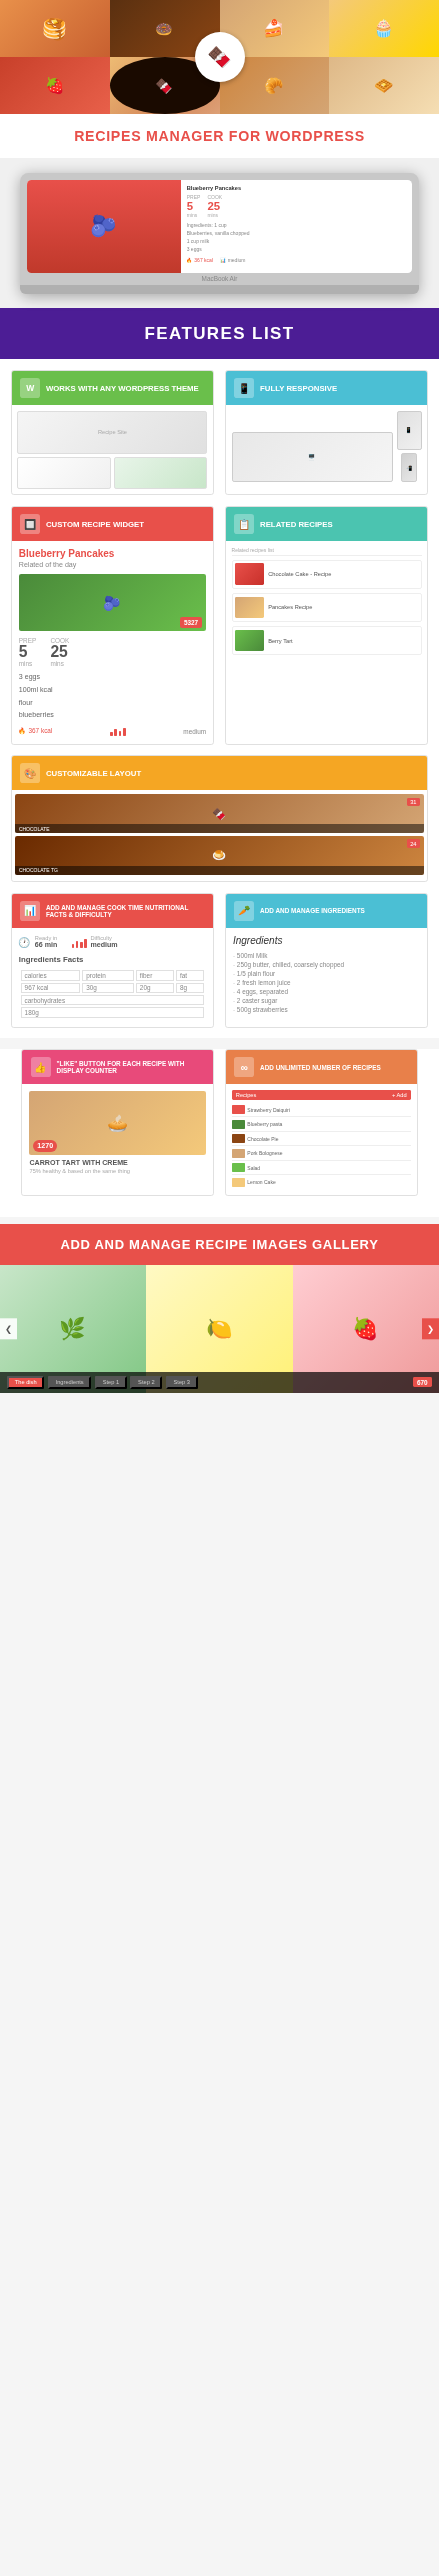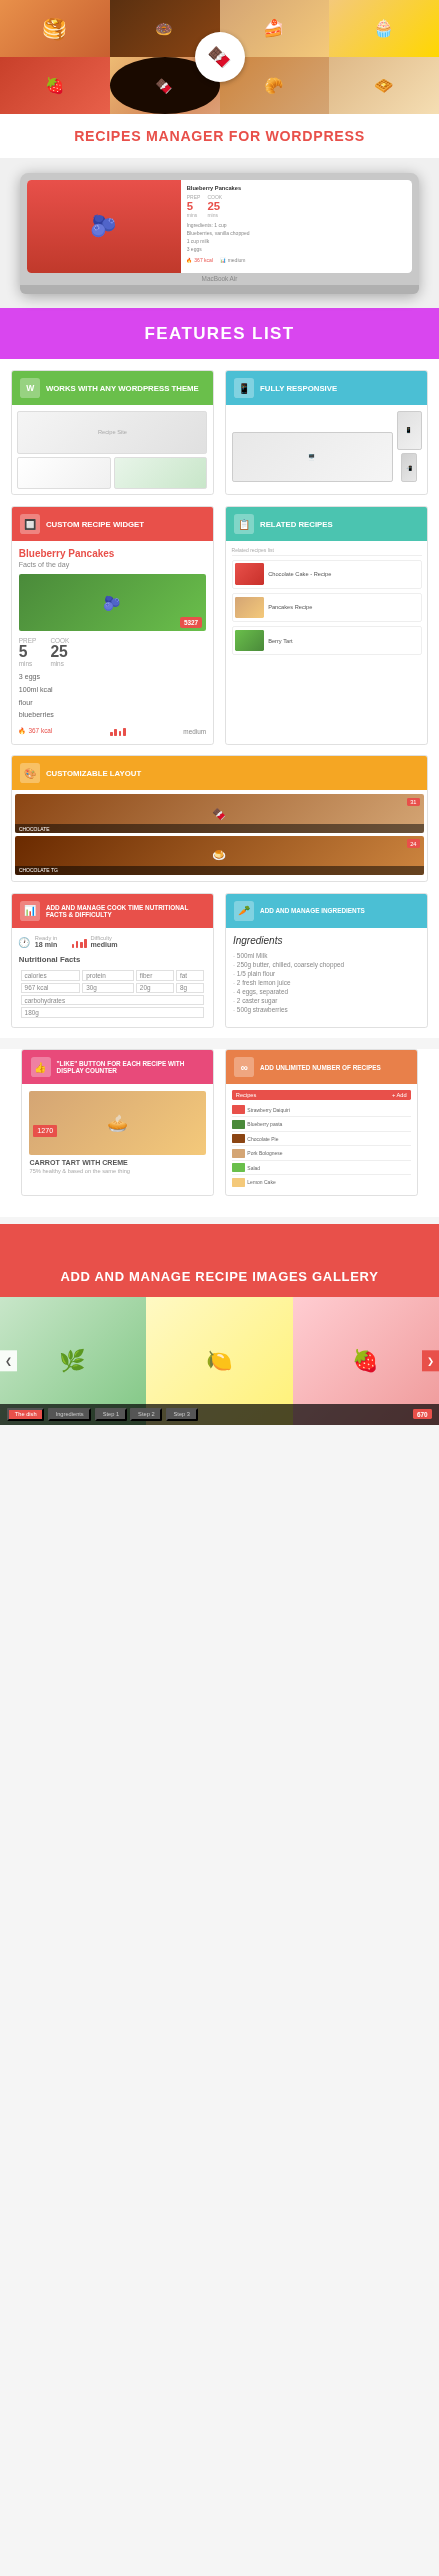"FEATURES LIST" .features-banner { background: #d946ef -> #4c1d95 }
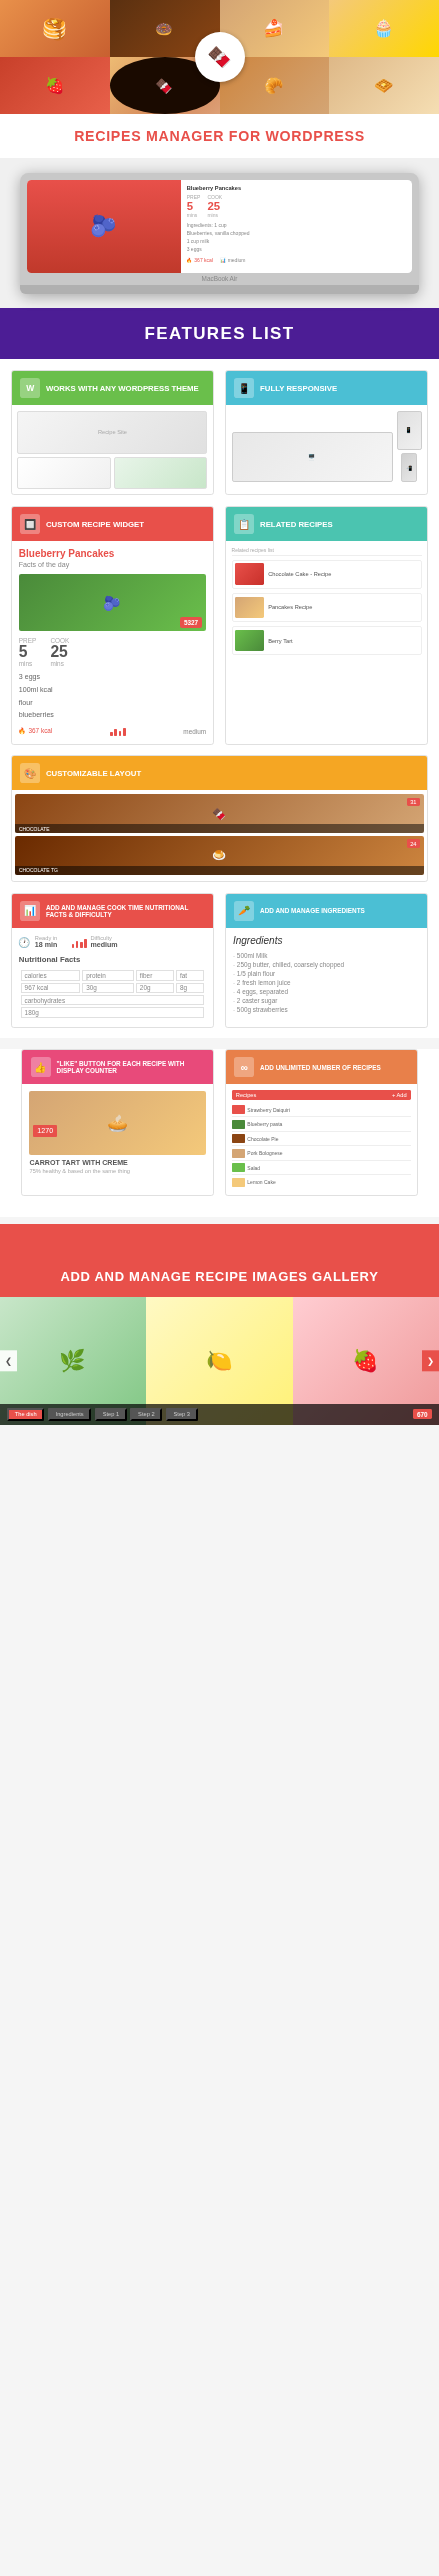"Facts of the day" div.recipe-subtitle { text: Facts -> Related }
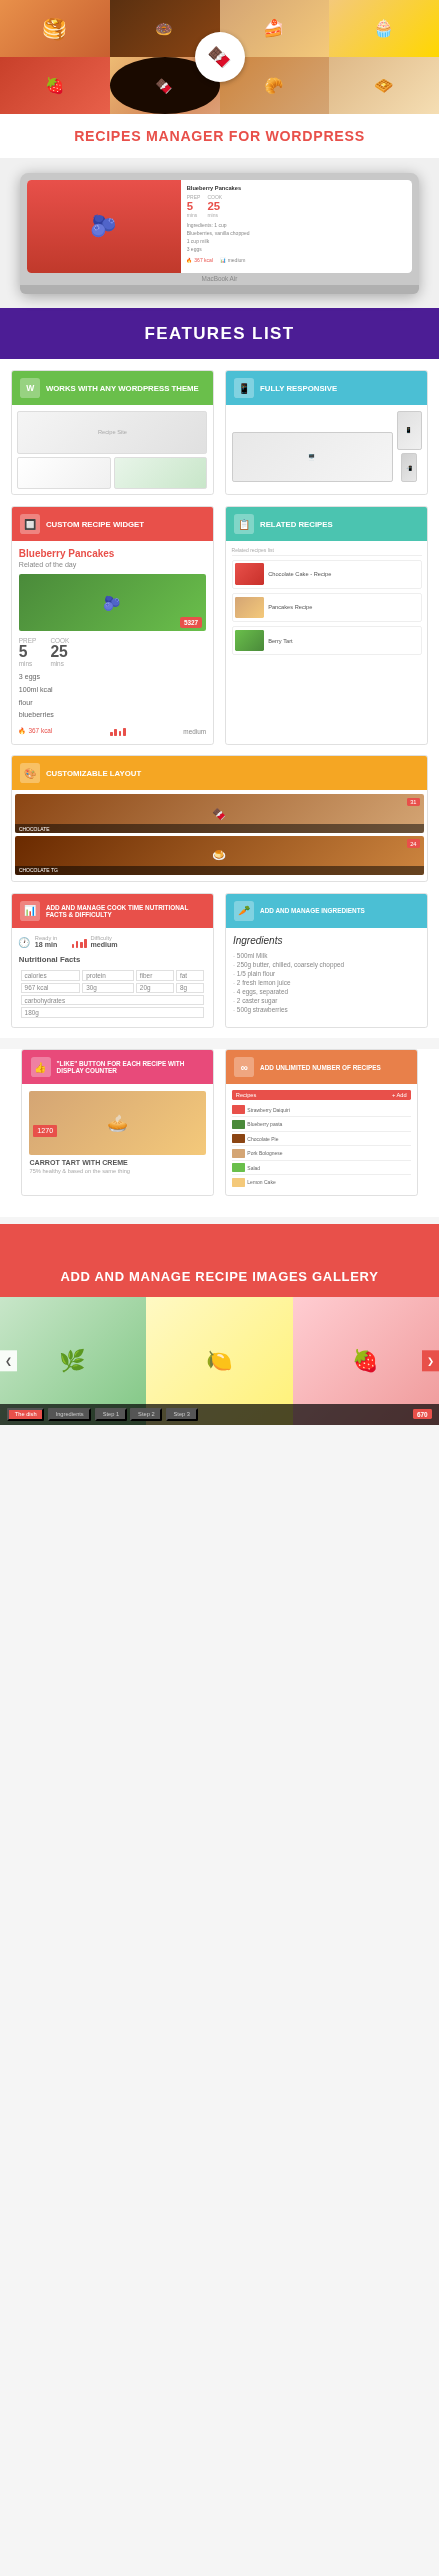"18 min" div { text: 18 -> 66 }
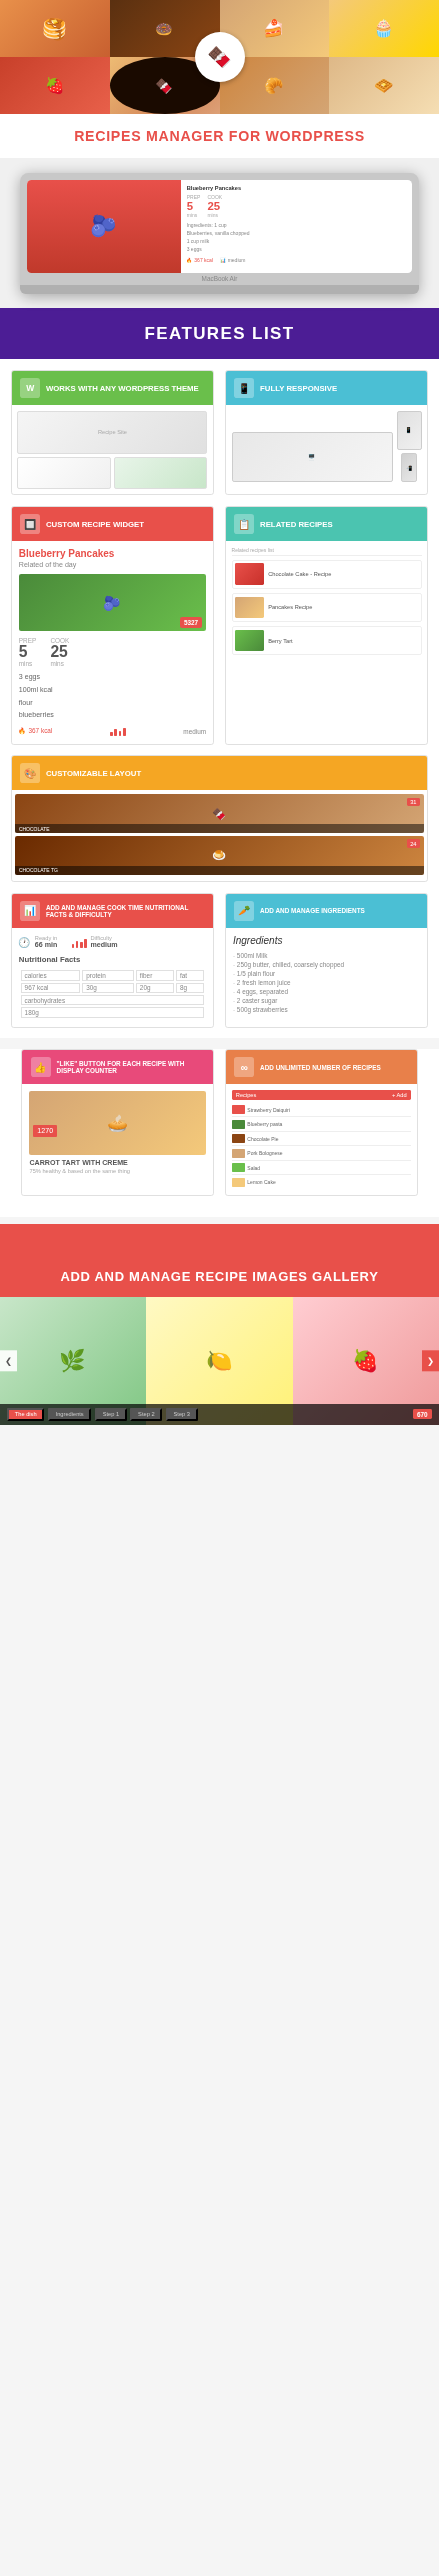"Nutritional Facts" div.nut-title { text: Nutritional -> Ingredients }
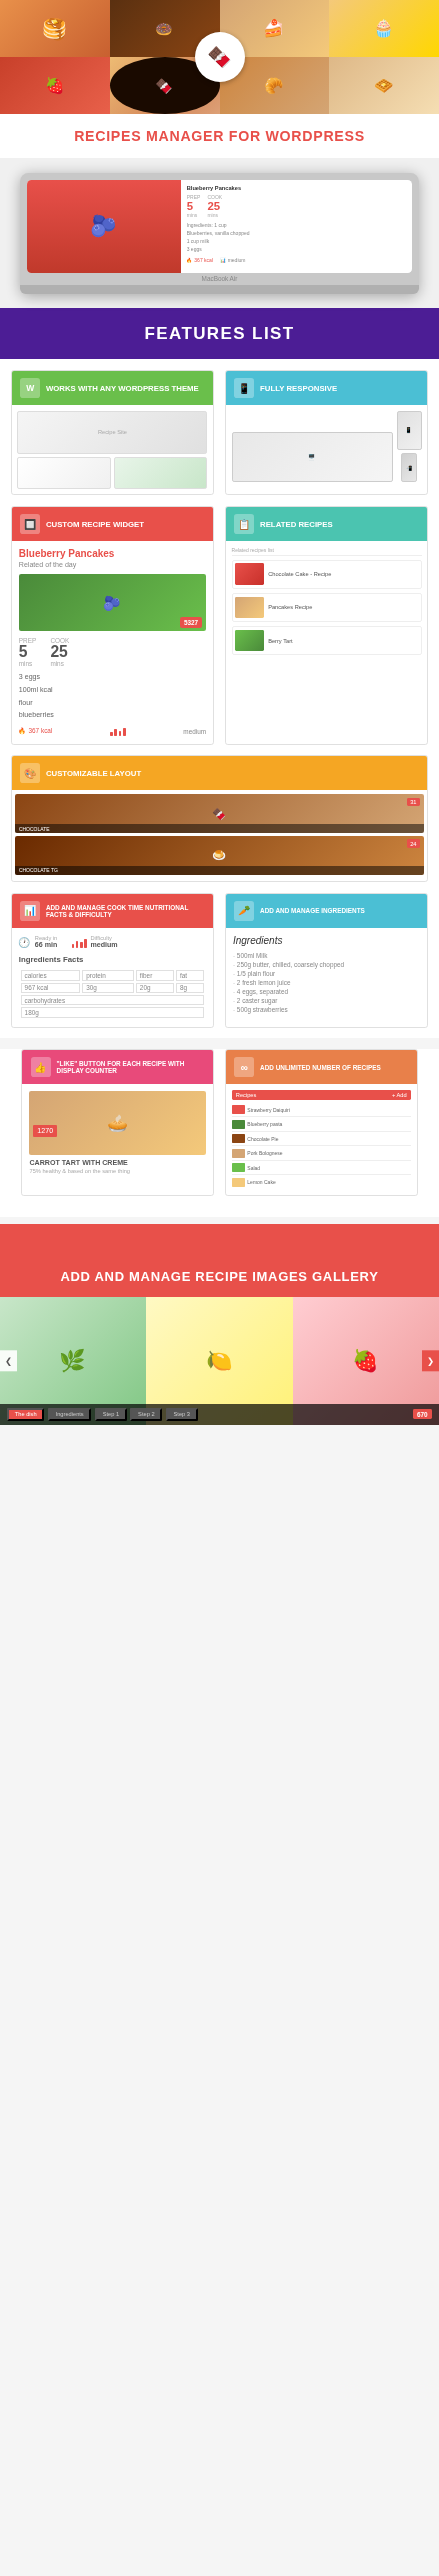"1270" .tart-badge { border-radius: 1px -> 6px; bottom: 18px -> 3px; font-weight: normal -> bold }
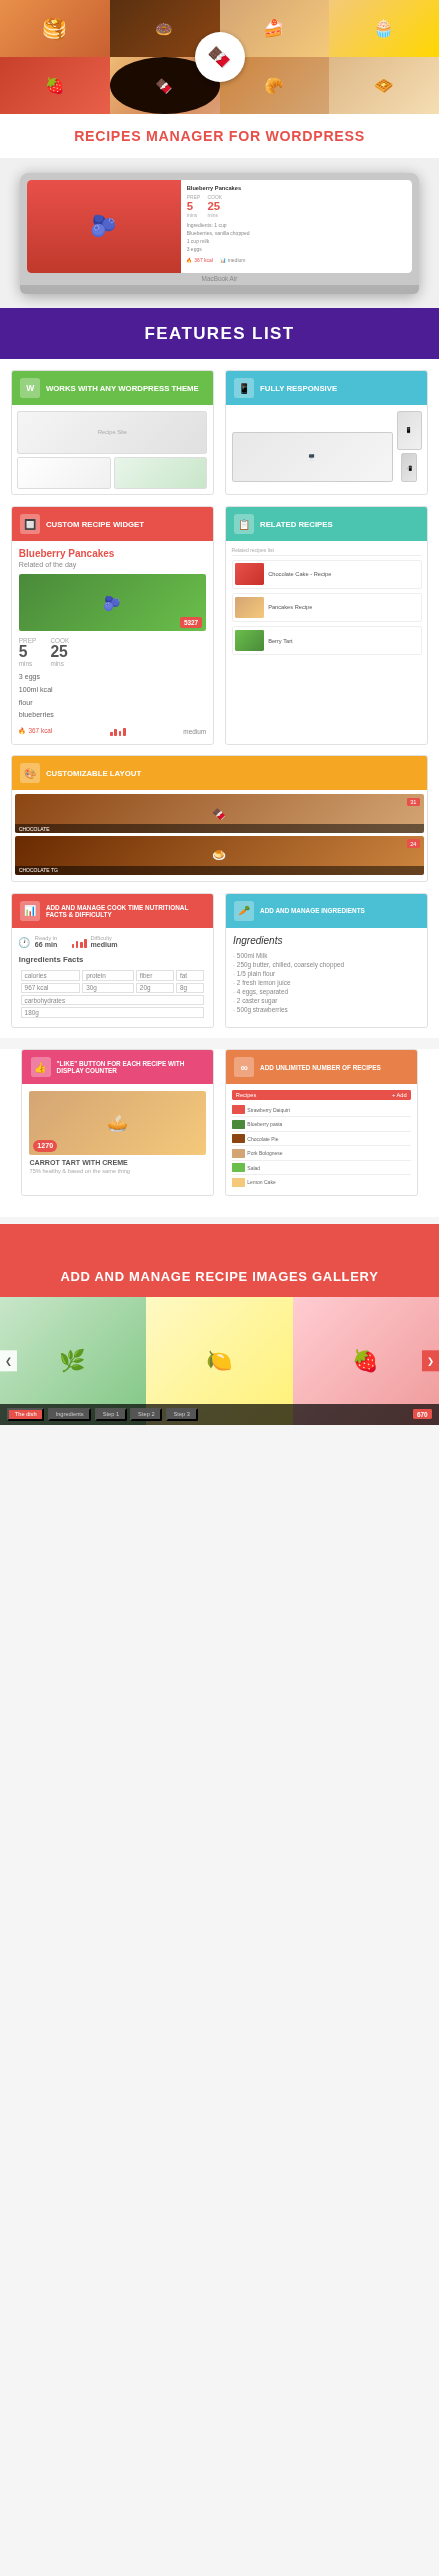"ADD AND MANAGE RECIPE IMAGES" .gallery-banner h3 { margin-top: 32px -> none }
